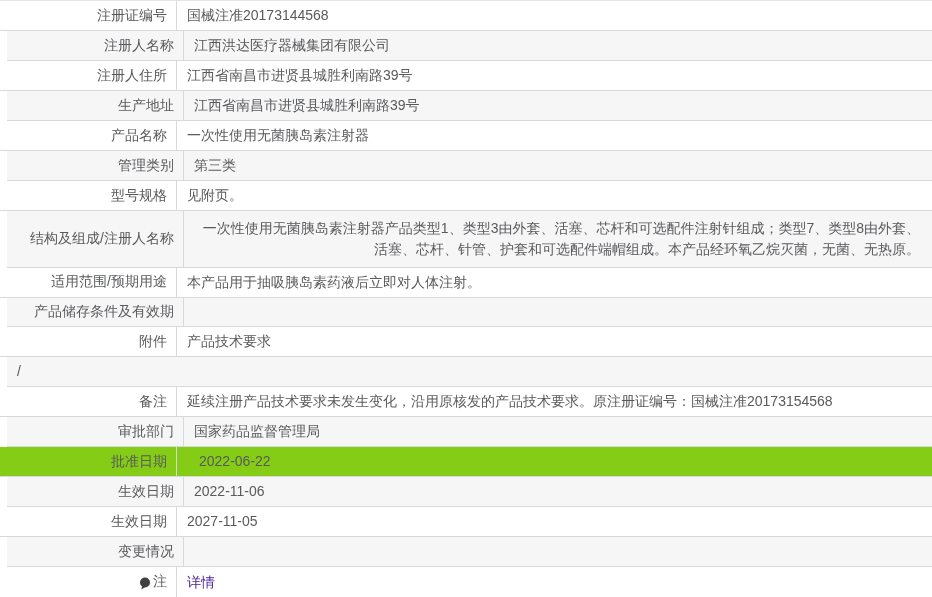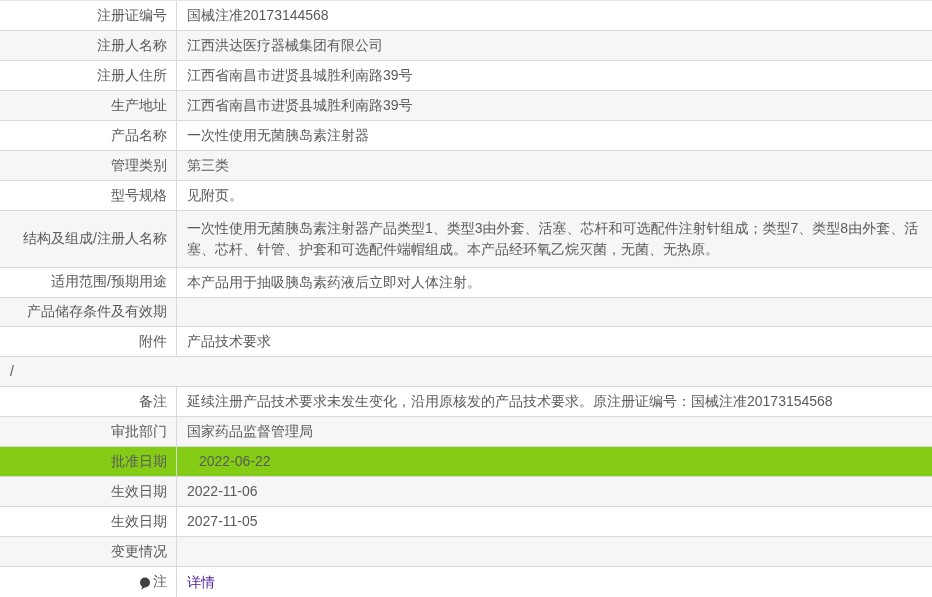"国械注准20173144568" .value-text { text-align: none -> right }
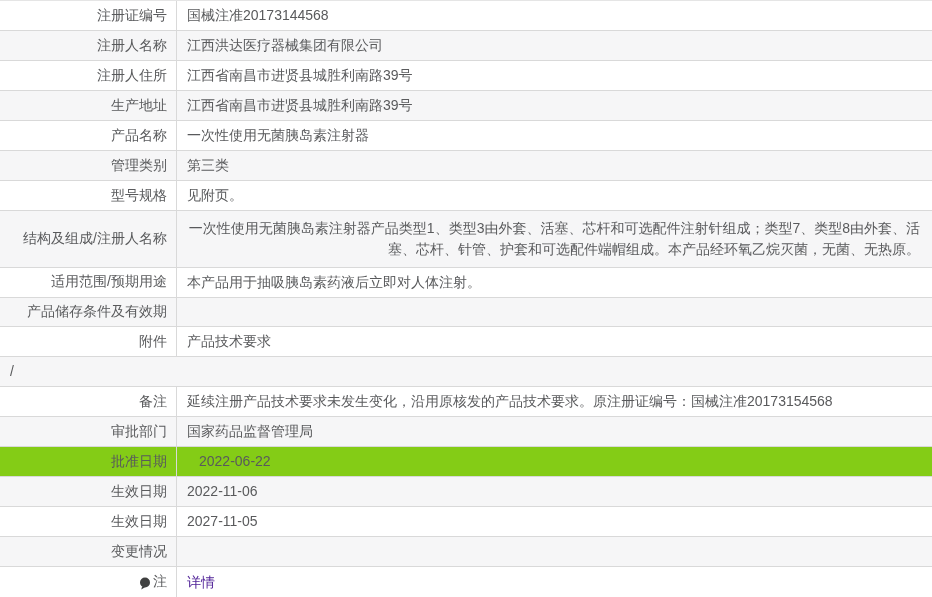"注册人名称" .row.stripe { margin-left: none -> 7px }
